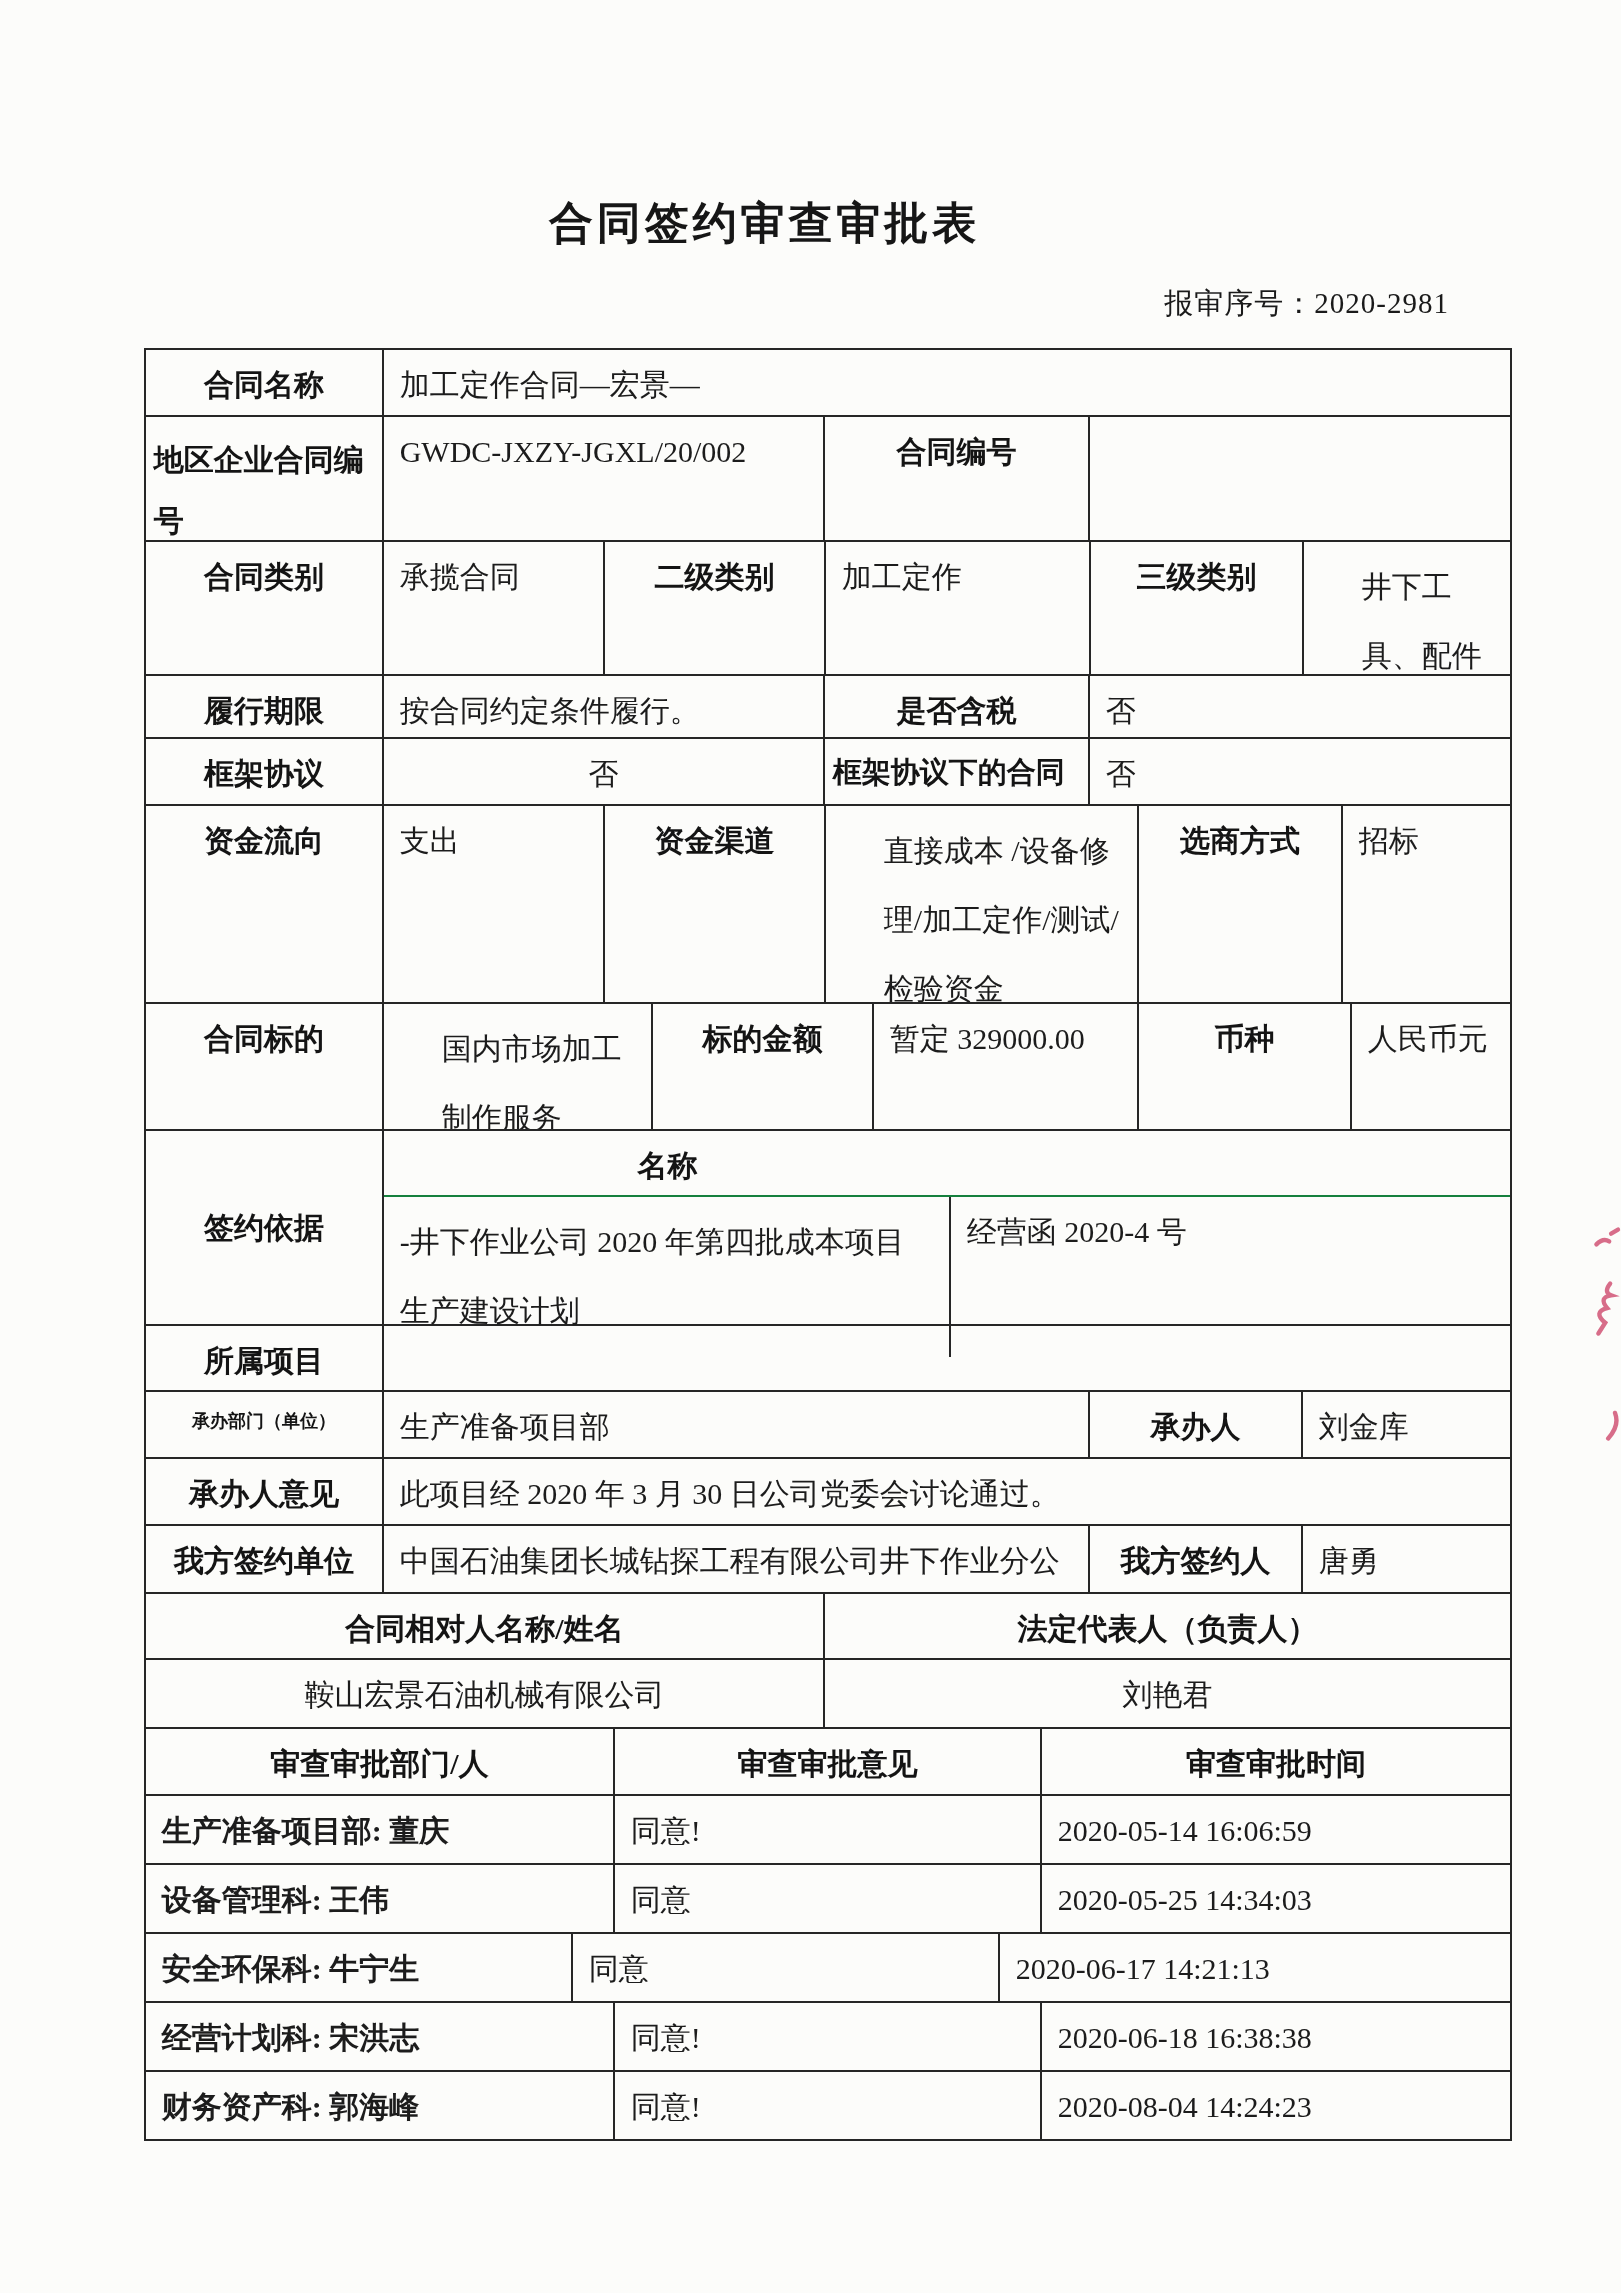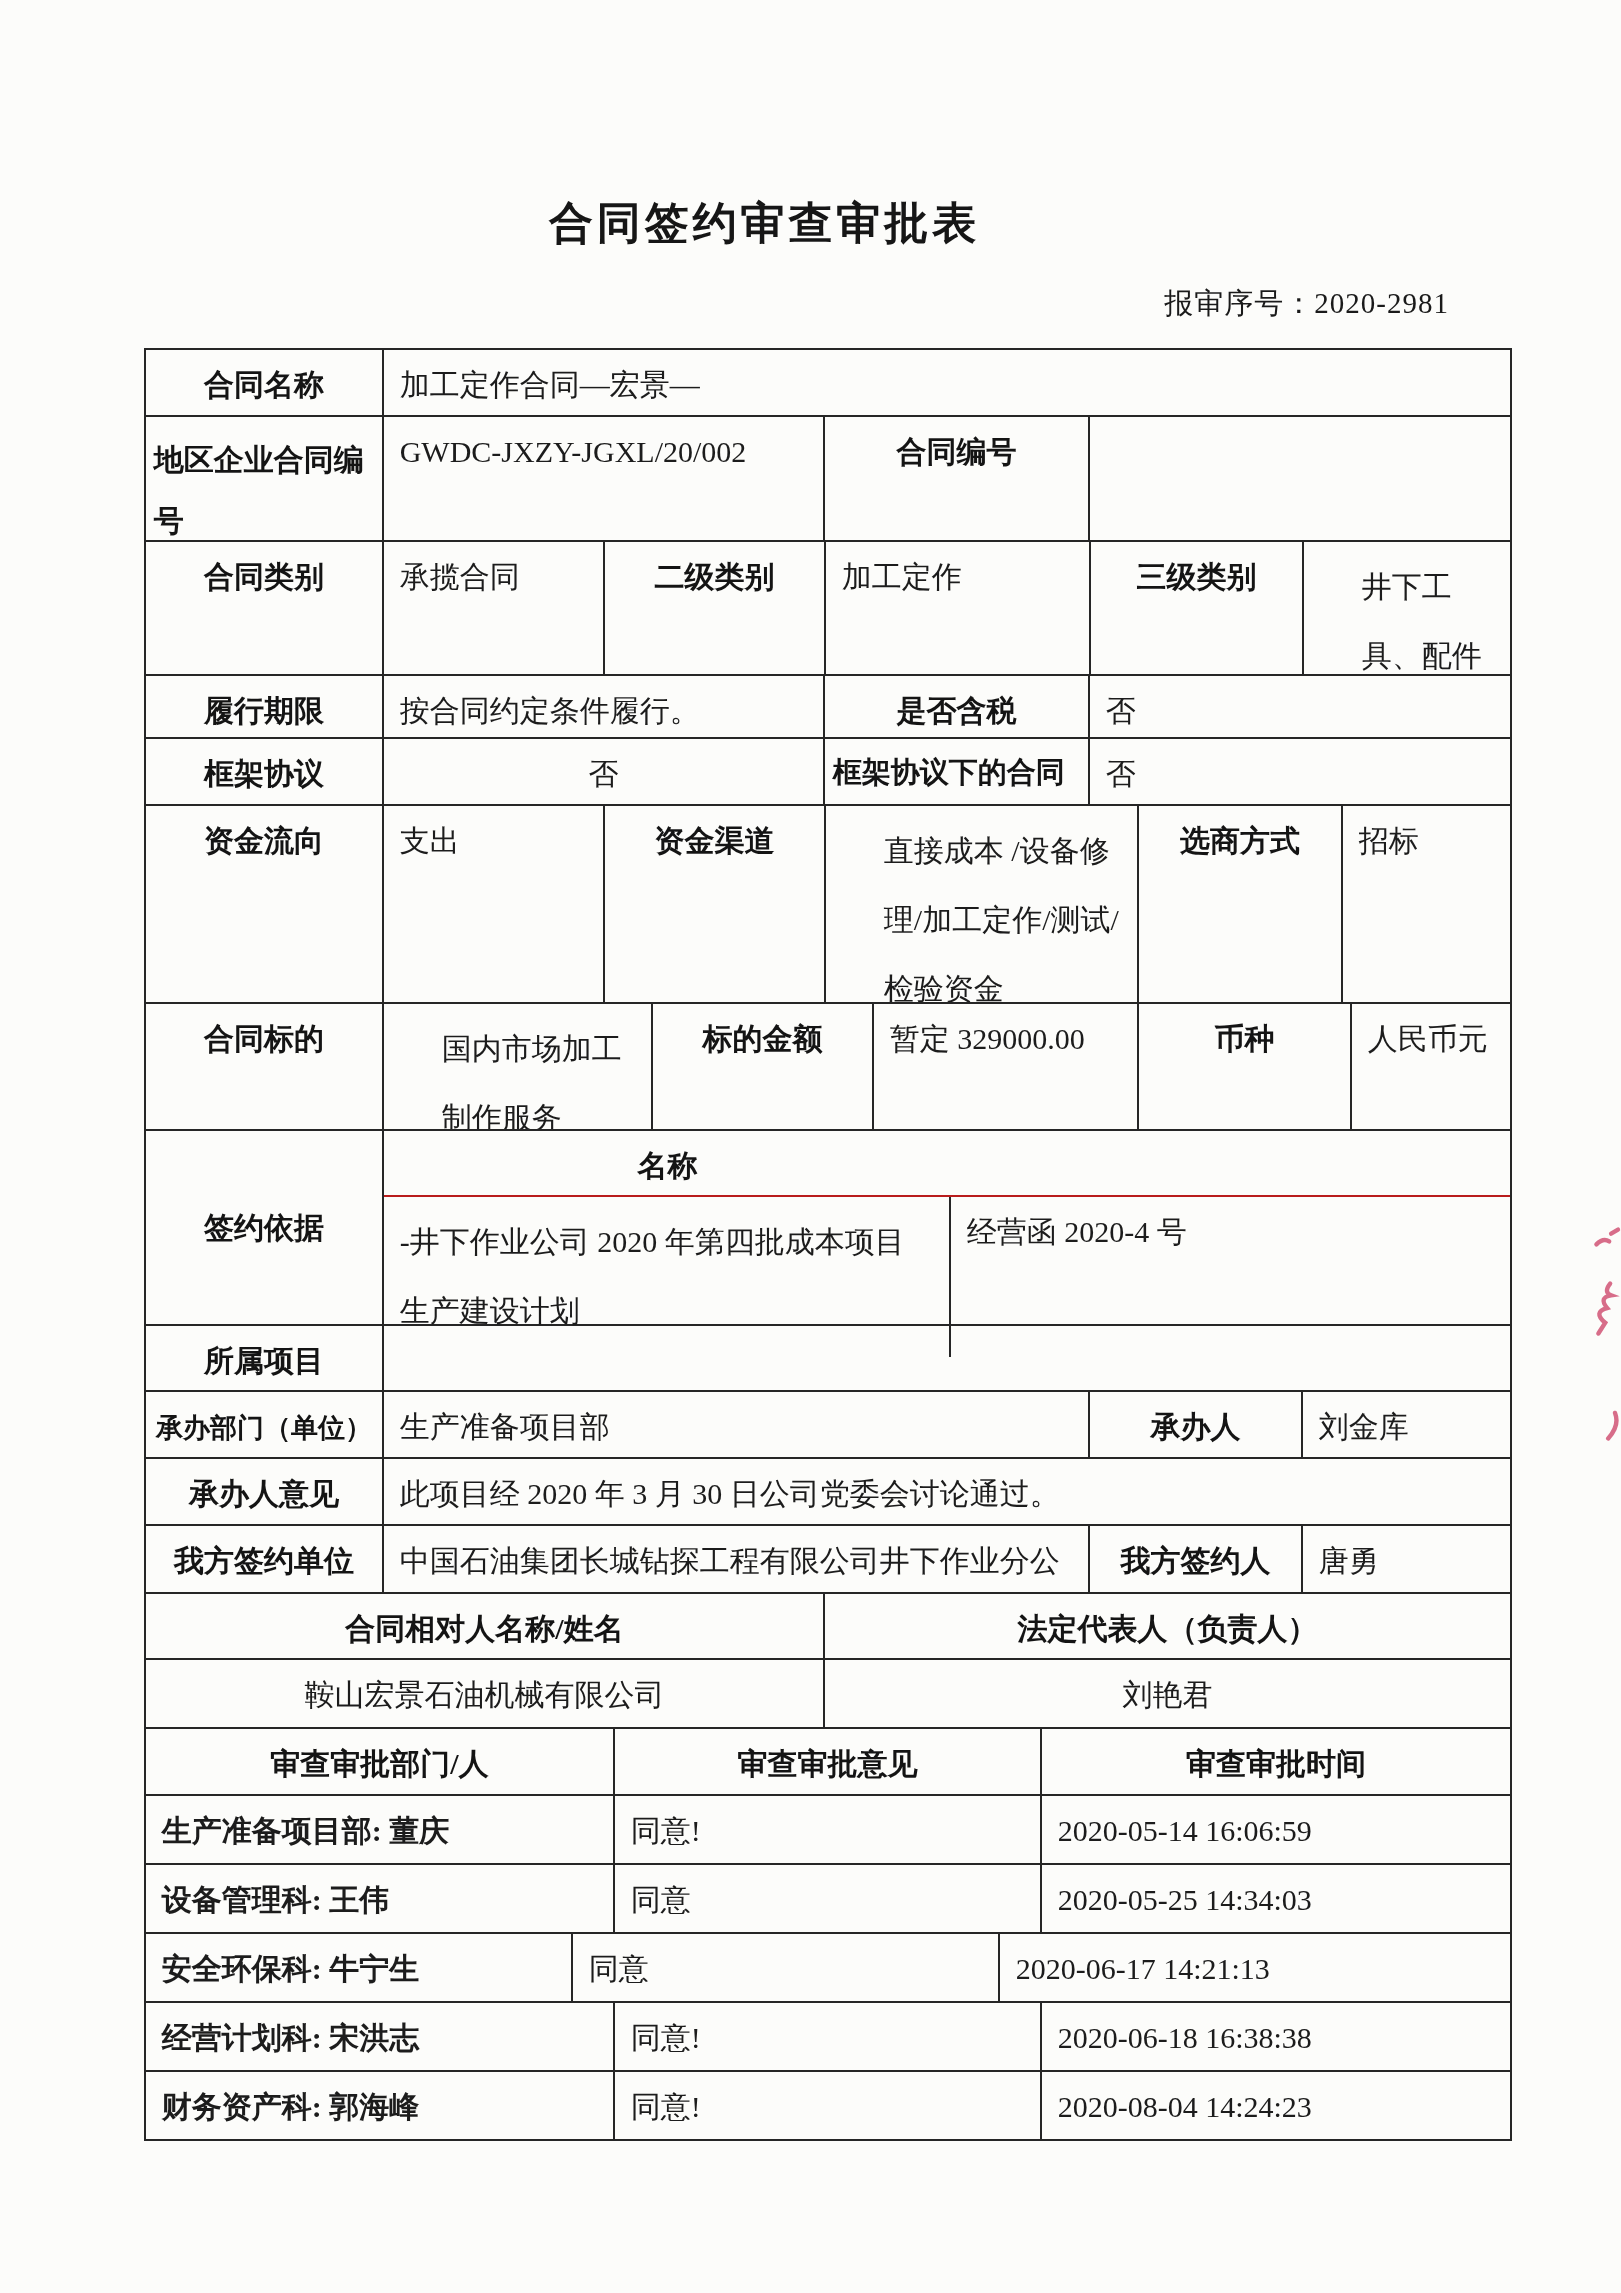"名称" .subrow { border-bottom: 2px solid #b91c1c -> 2px solid #15803d }
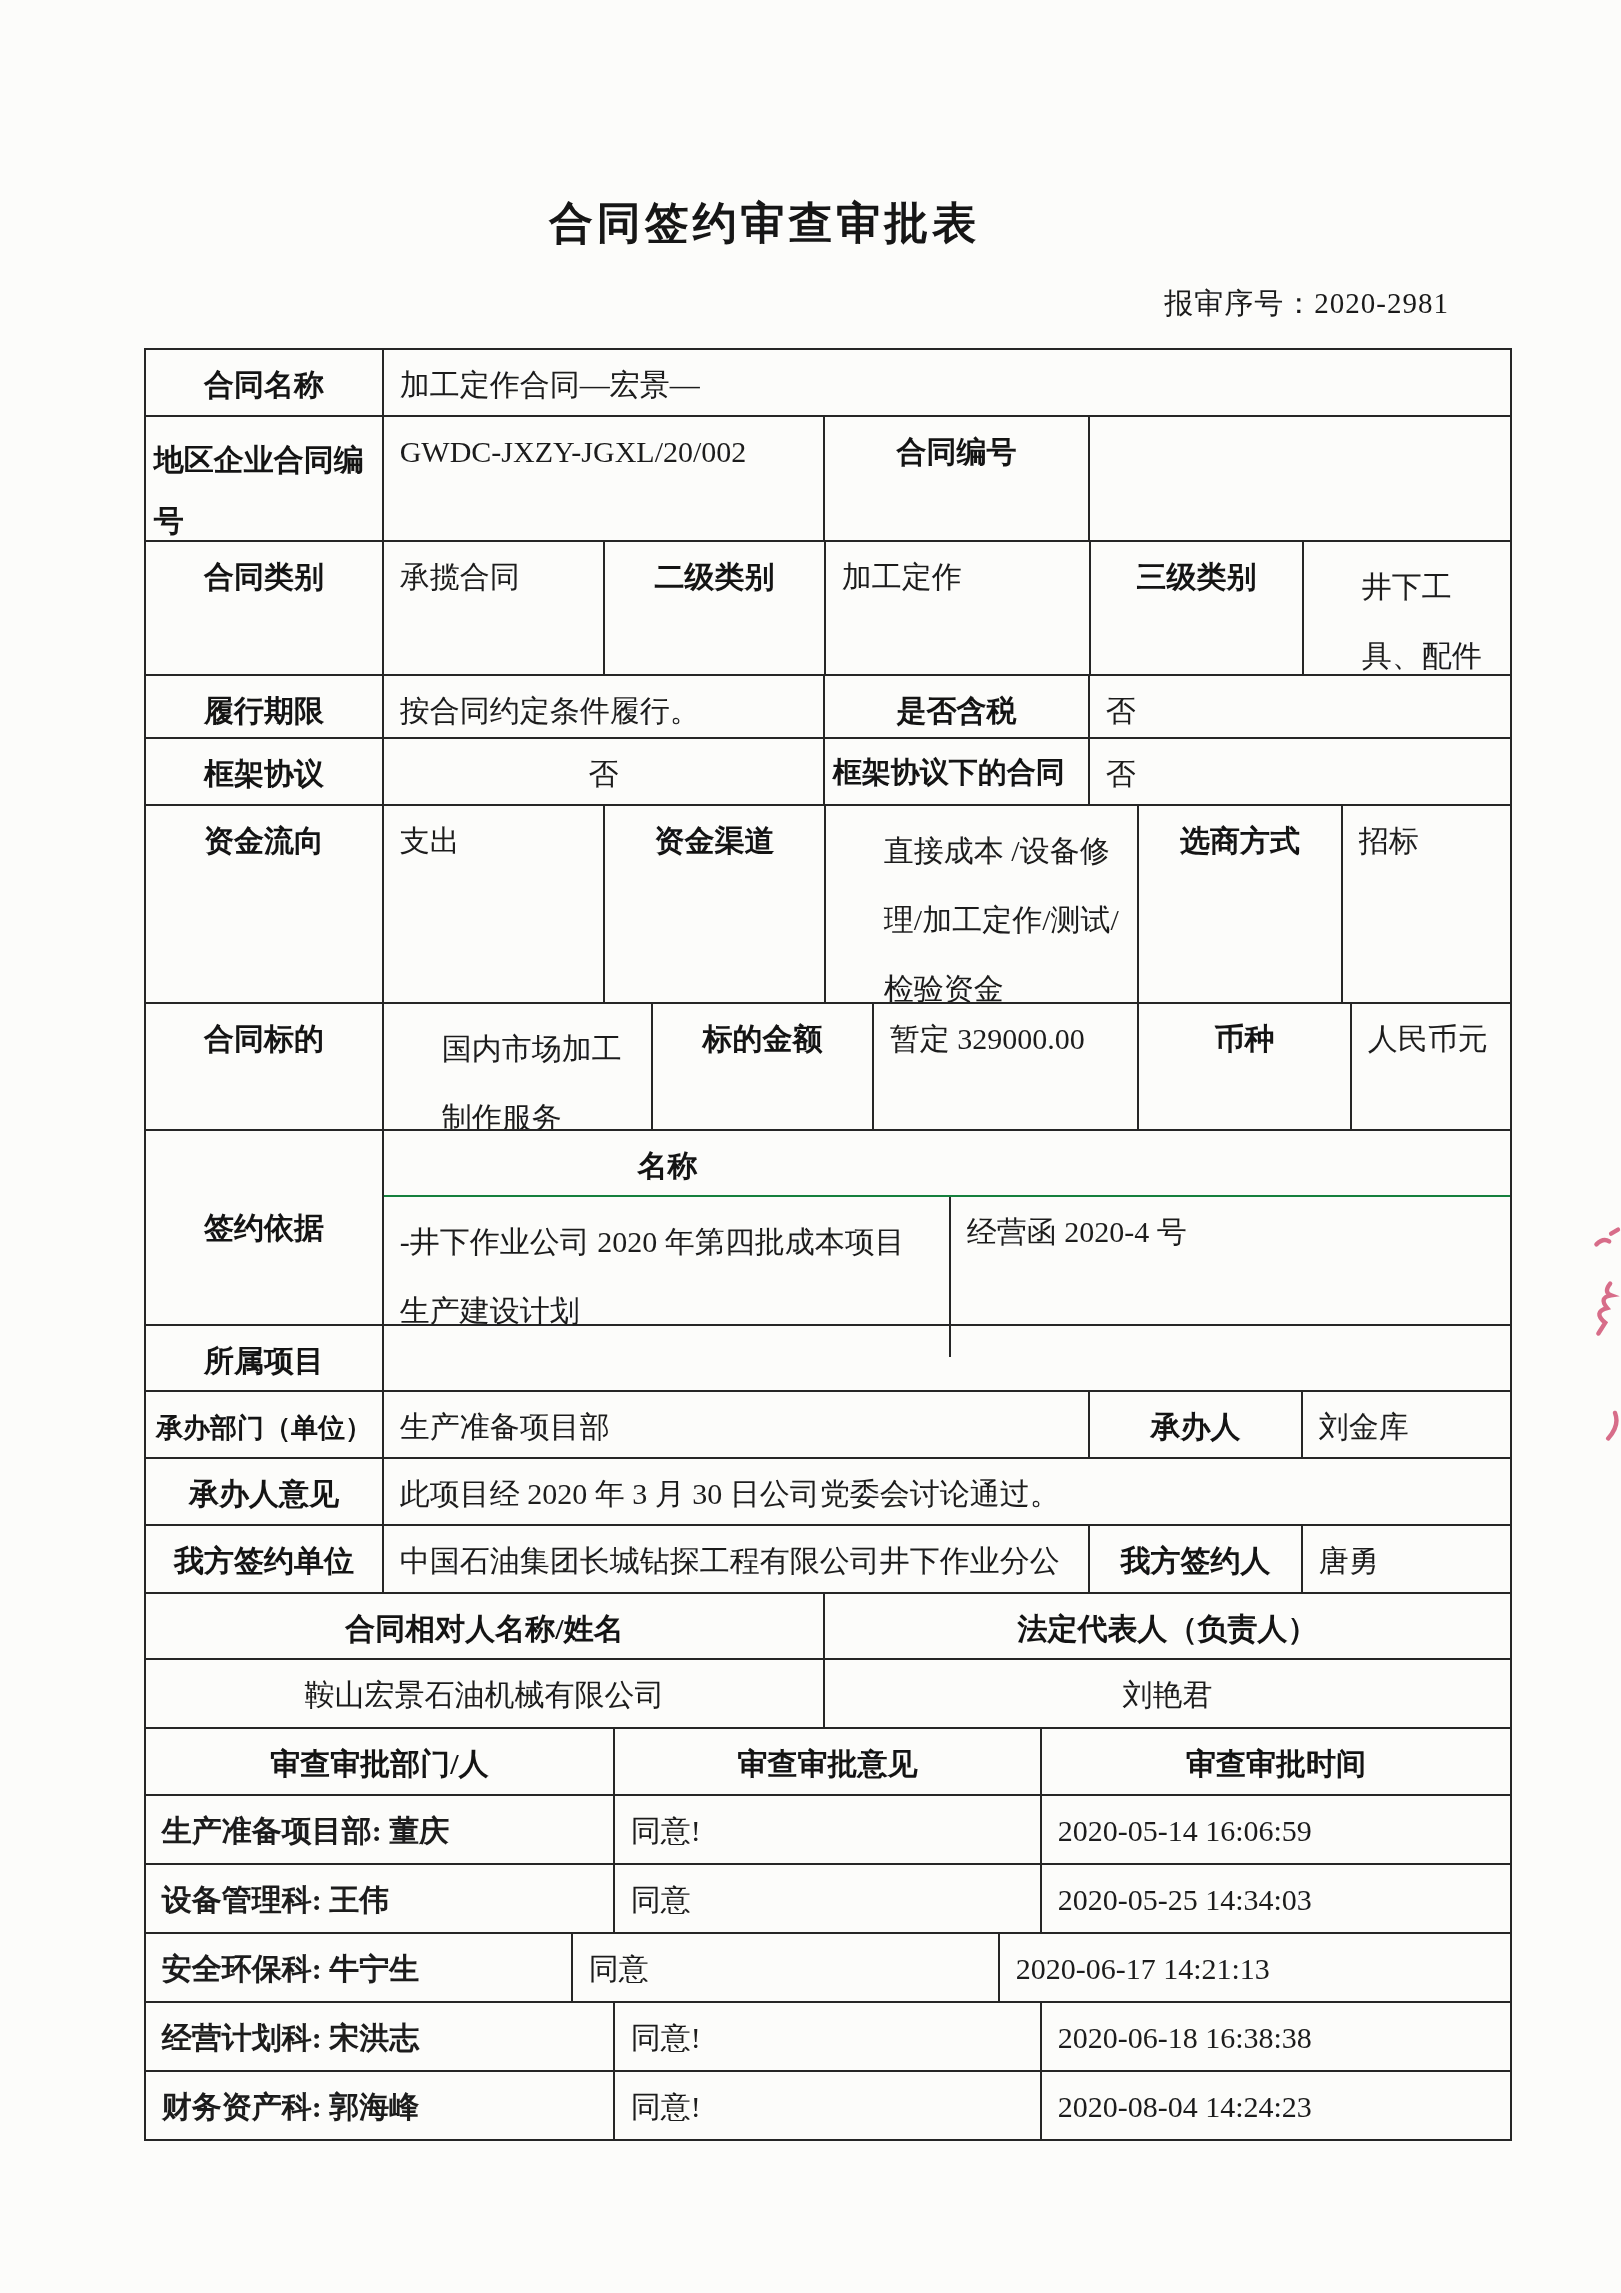"承办部门（单位）" .fitA { font-size: 27px -> 18px }
